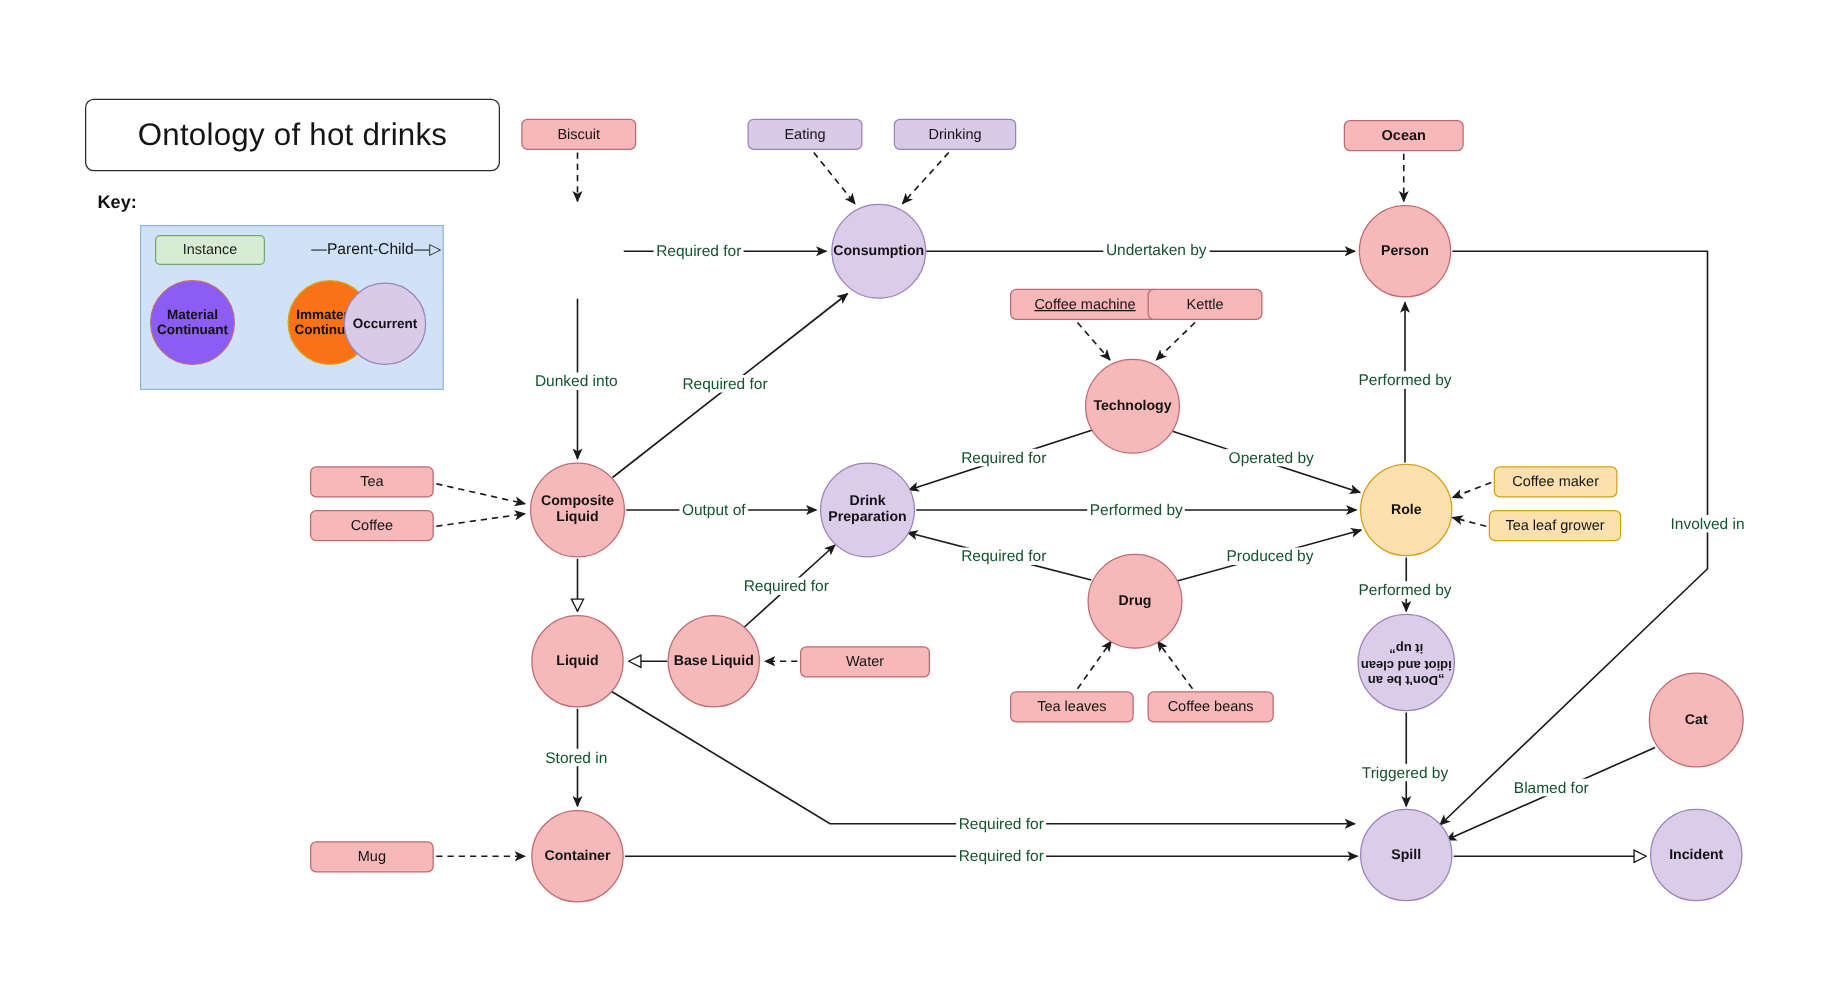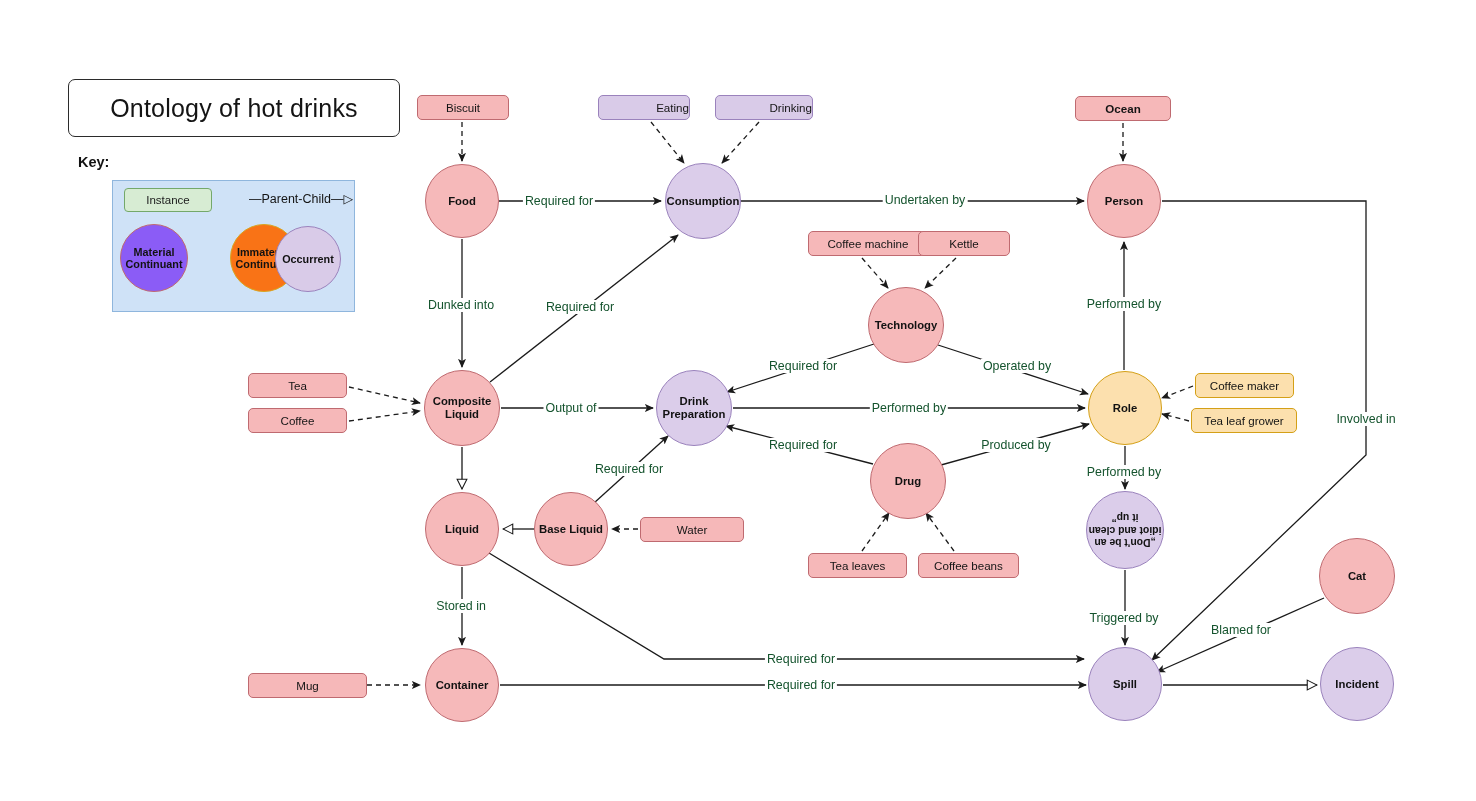"Eating" .inst.purple { justify-content: flex-end -> none }
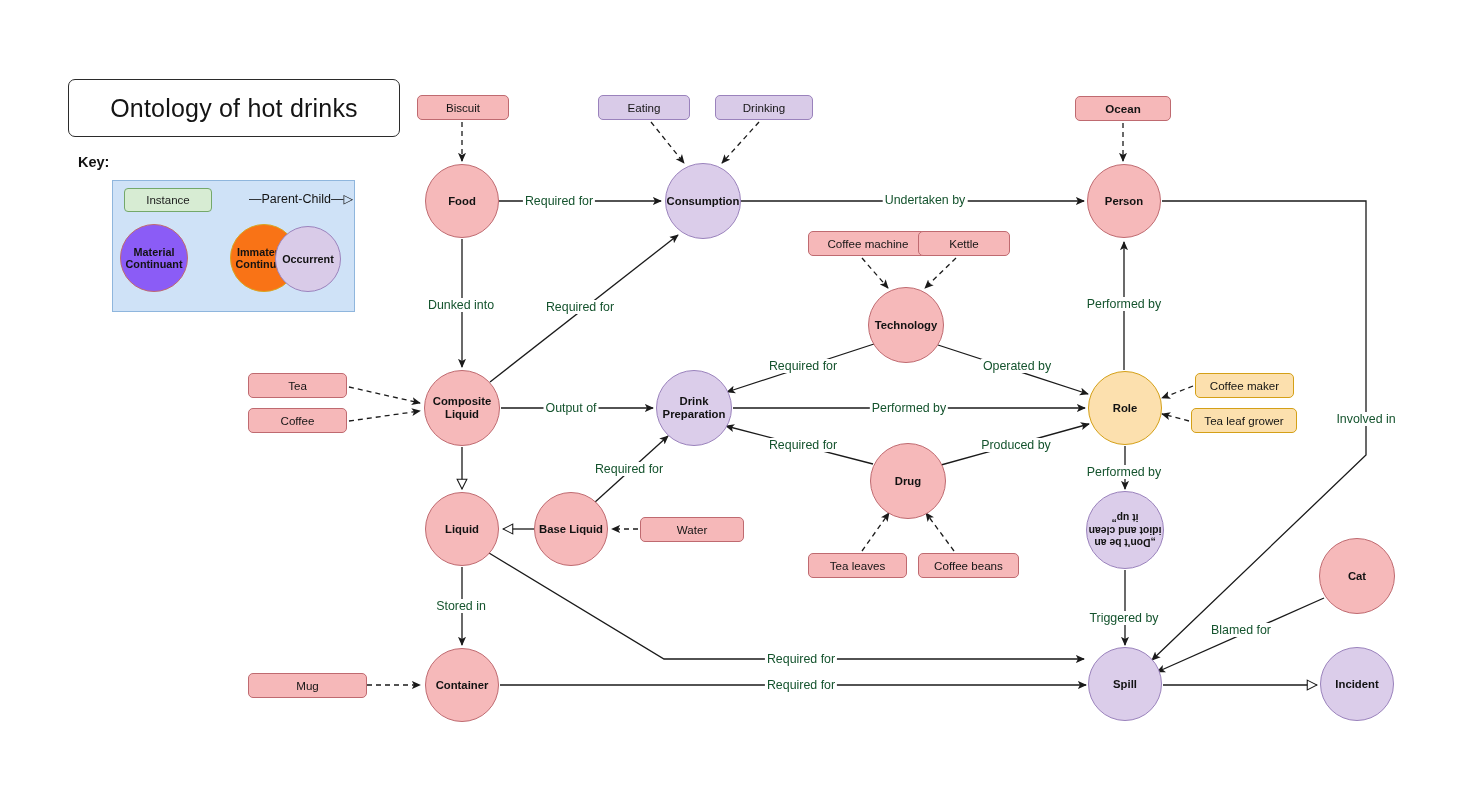"Food" div.node { html: <div> <span>Food</span> </div> -> none }
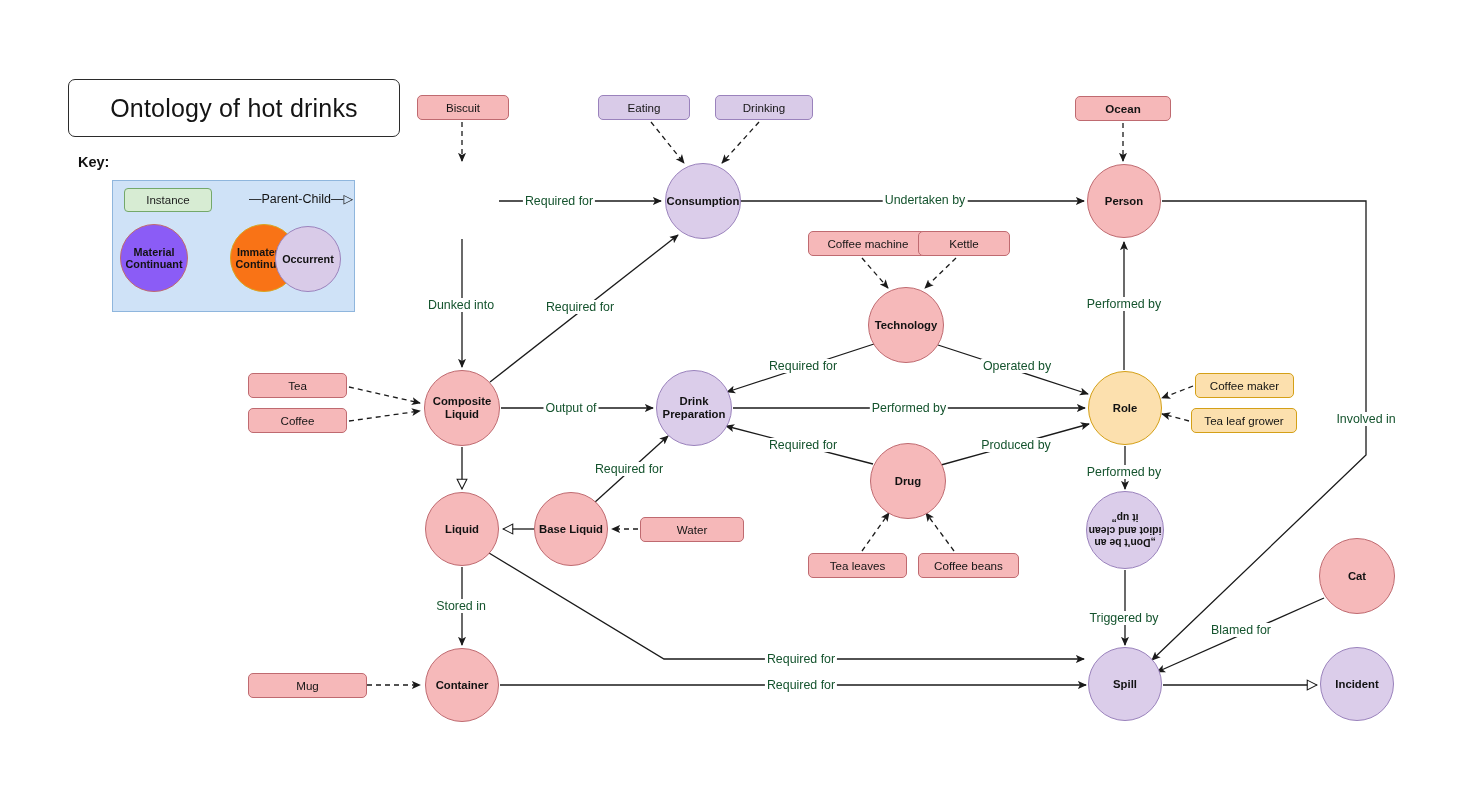"Coffee machine" div.inst { text-decoration: none -> underline }
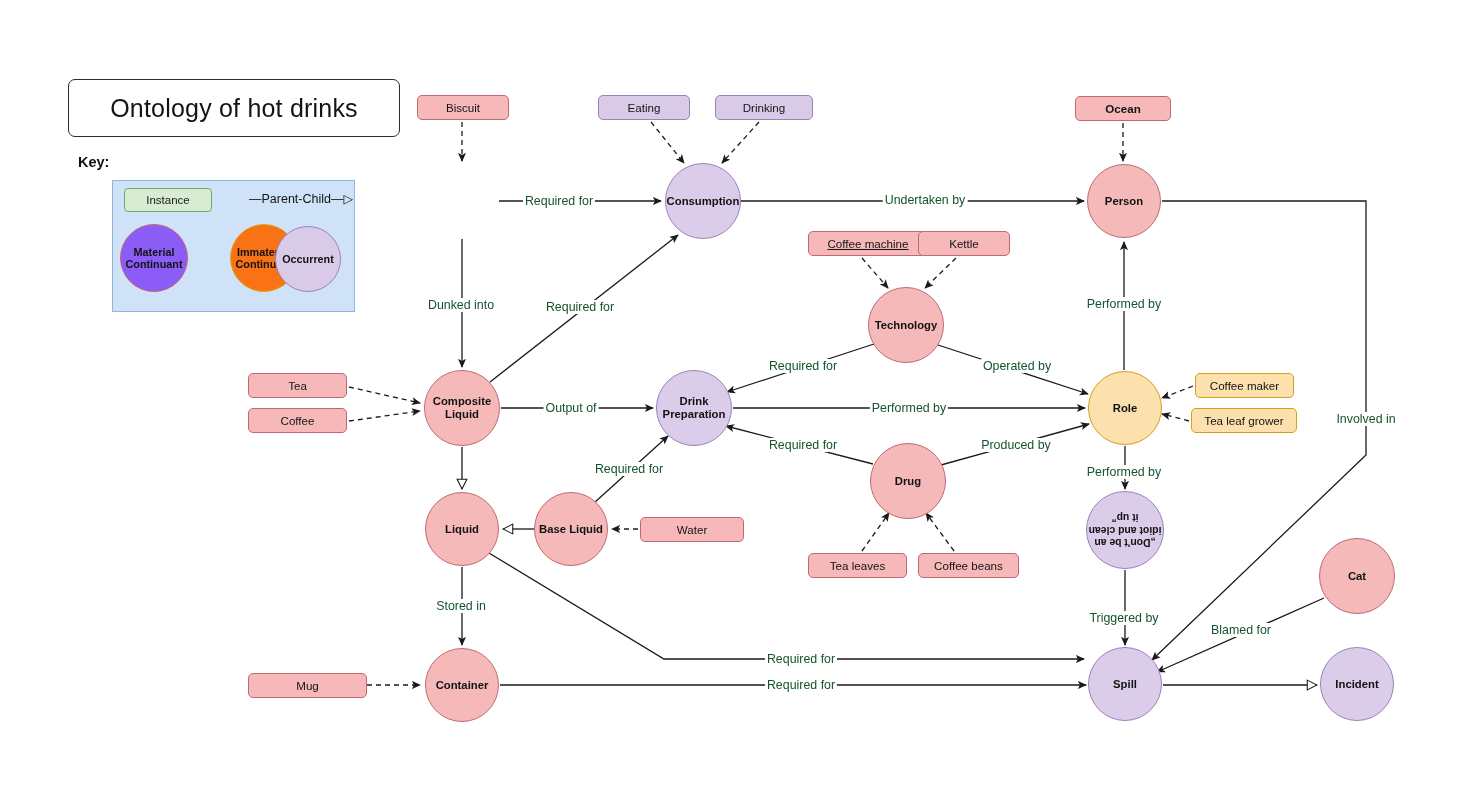"Mug" div.inst { width: 119px -> 99px }
